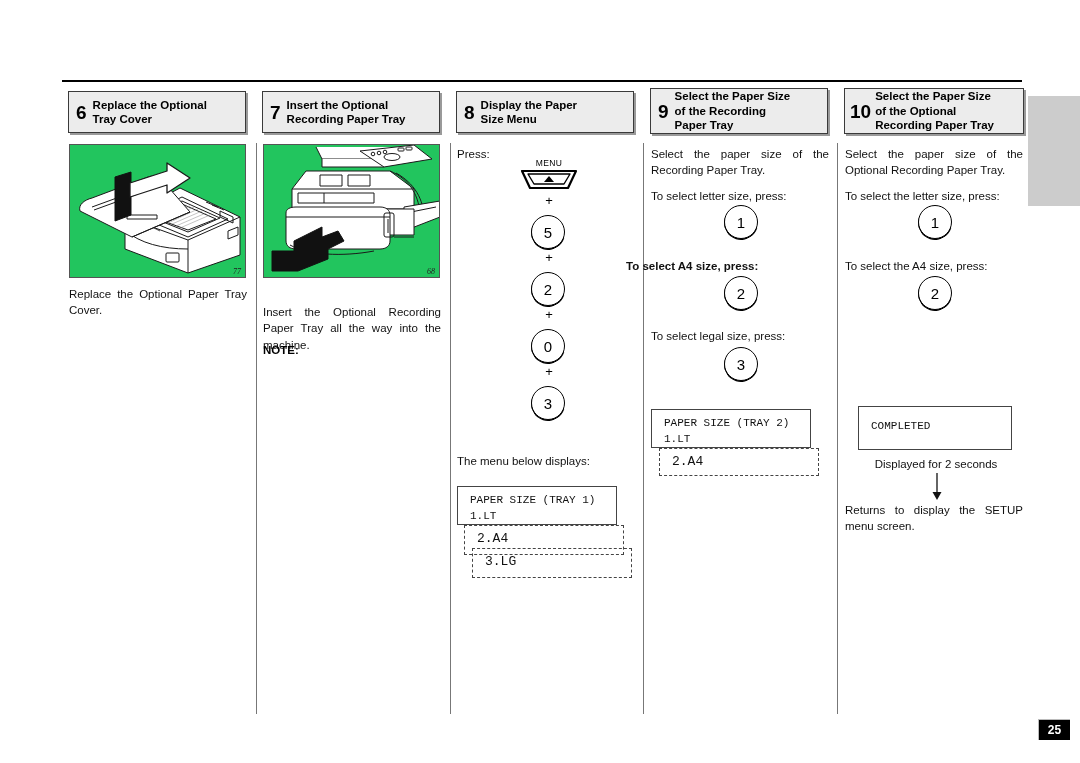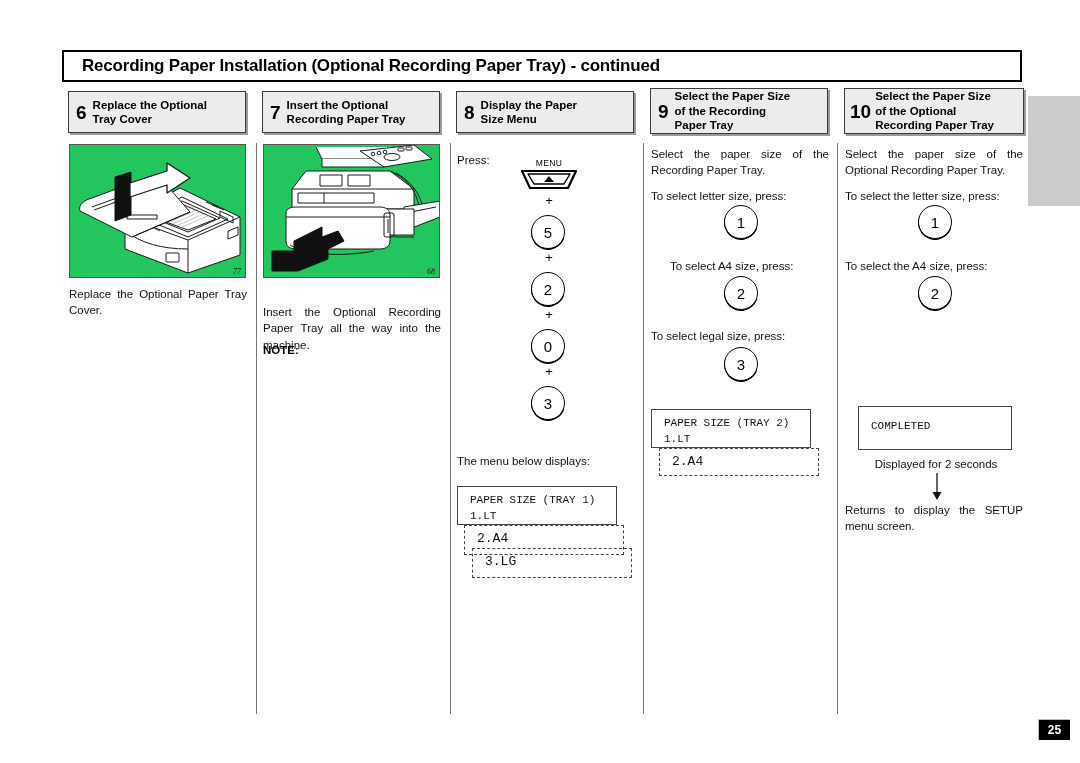"Recording Paper Installation (Optional" div.title-bar { html: <div> <div>Recording Paper Installation (Optional Recording Paper Tray) - continued</div> </div> -> none }
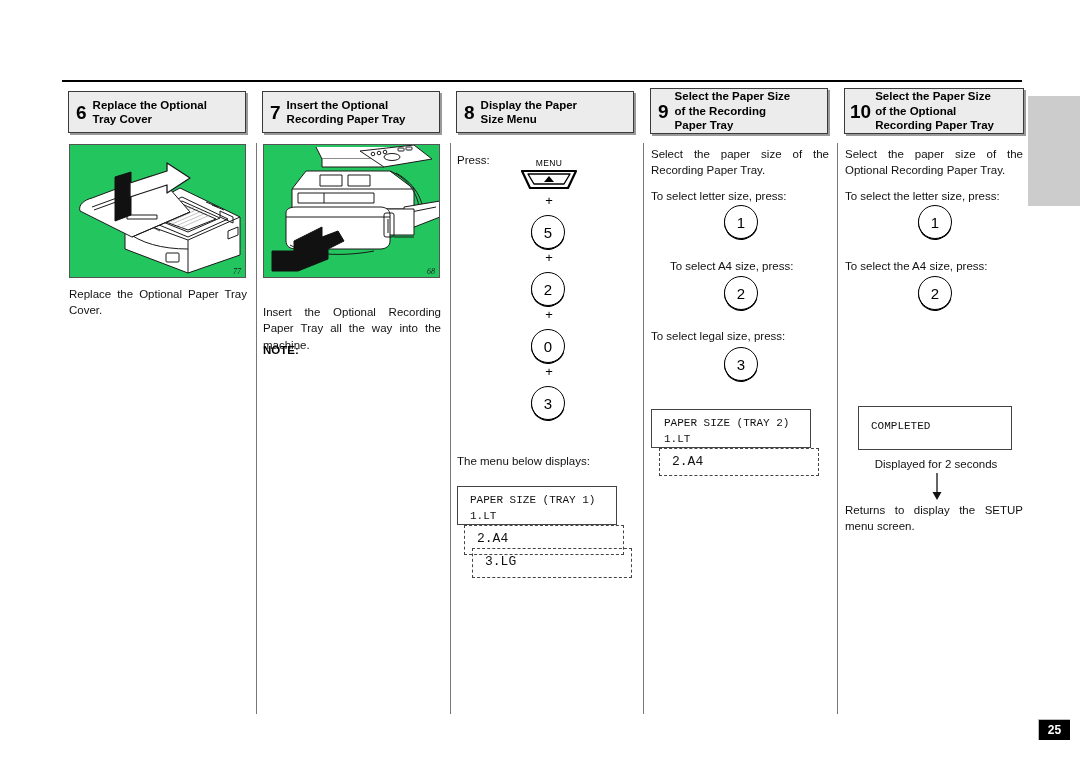"Press:" div.body-text { top: 152px -> 146px }
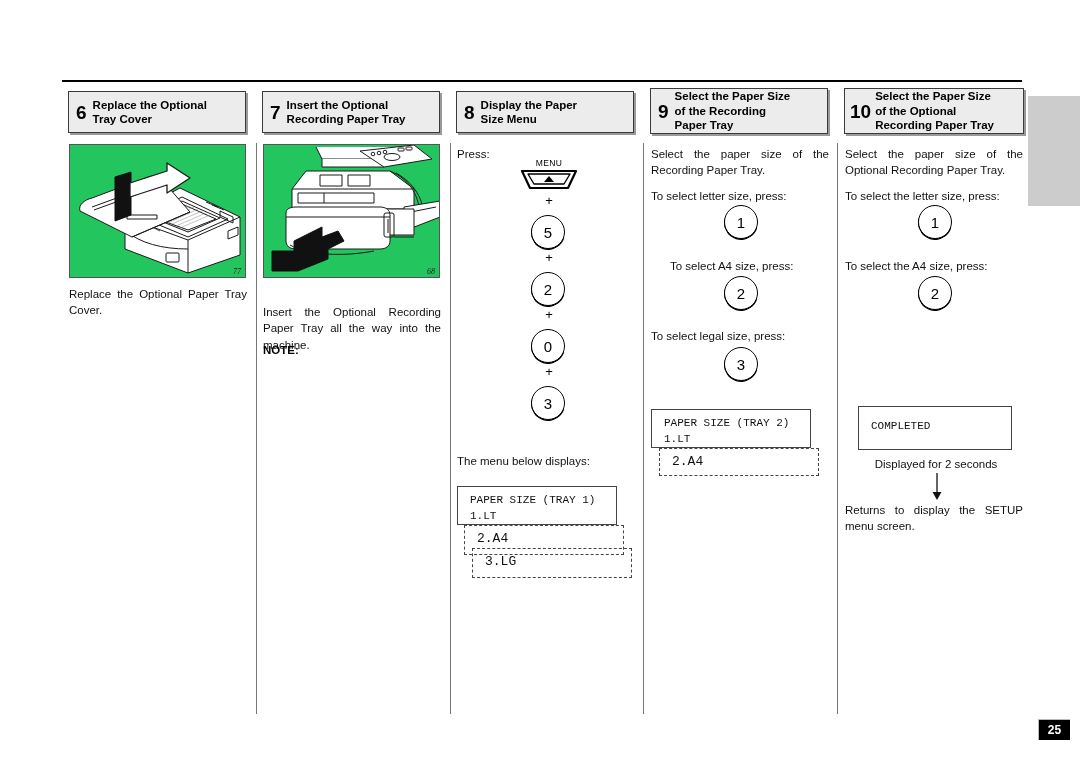"To select A4 size, press:" div.body-text { font-weight: none -> bold; left: 670px -> 626px }
